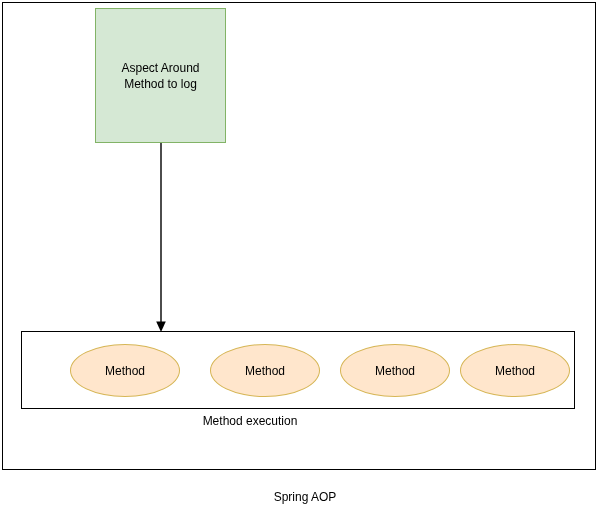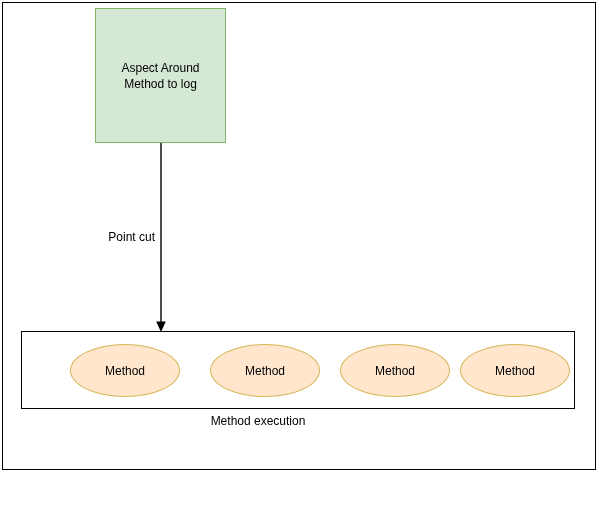"Point cut" div.pointcut-label { html: <div>Point cut</div> -> none }
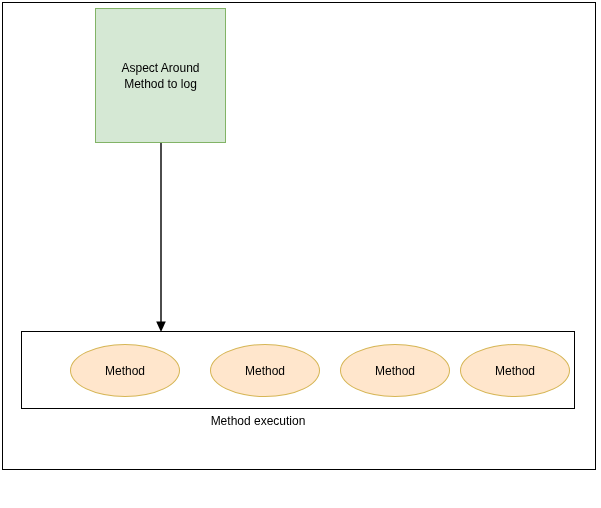"Method execution" .method-exec-label { left: 158px -> 150px }
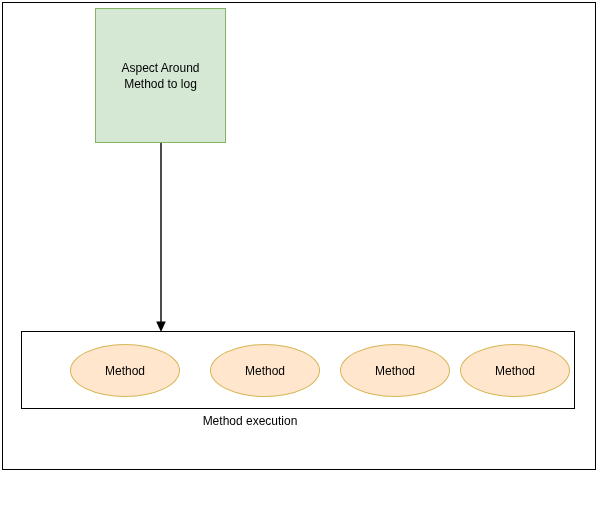"Spring AOP" div.caption { html: none -> <div>Spring AOP</div> }
